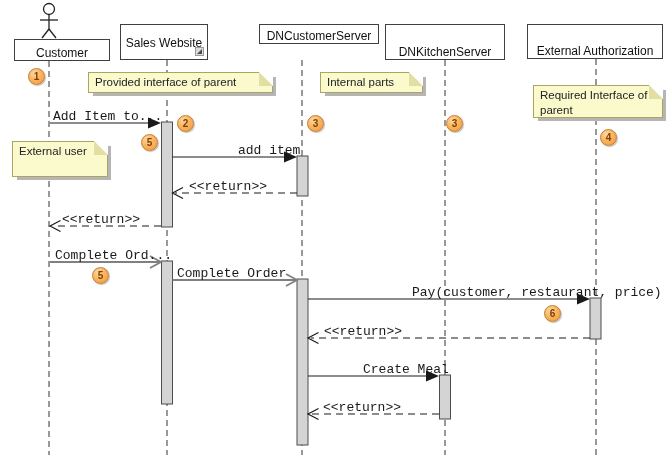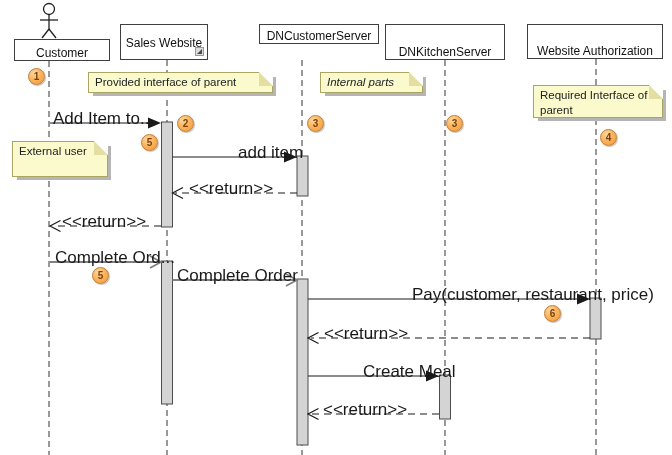"Website Authorization" span { text: Website -> External }
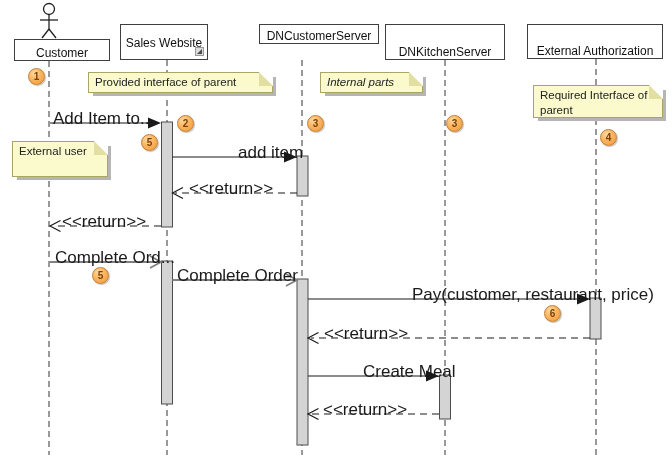"Internal parts" div.note { font-style: italic -> none }
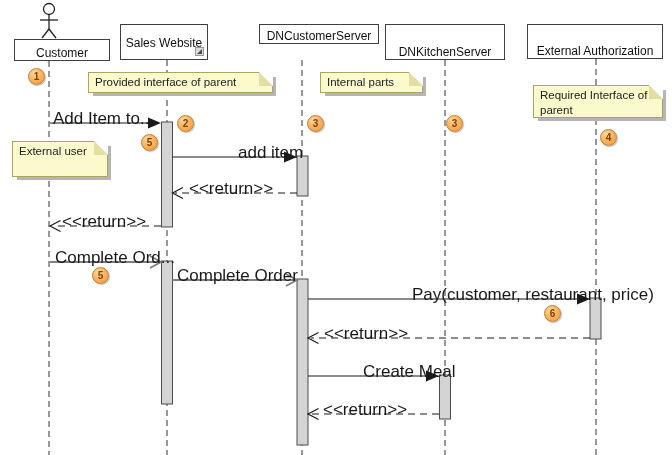"Add Item to..." .msg-label { font-family: none -> Liberation Mono, monospace; font-size: 17px -> 13px }
